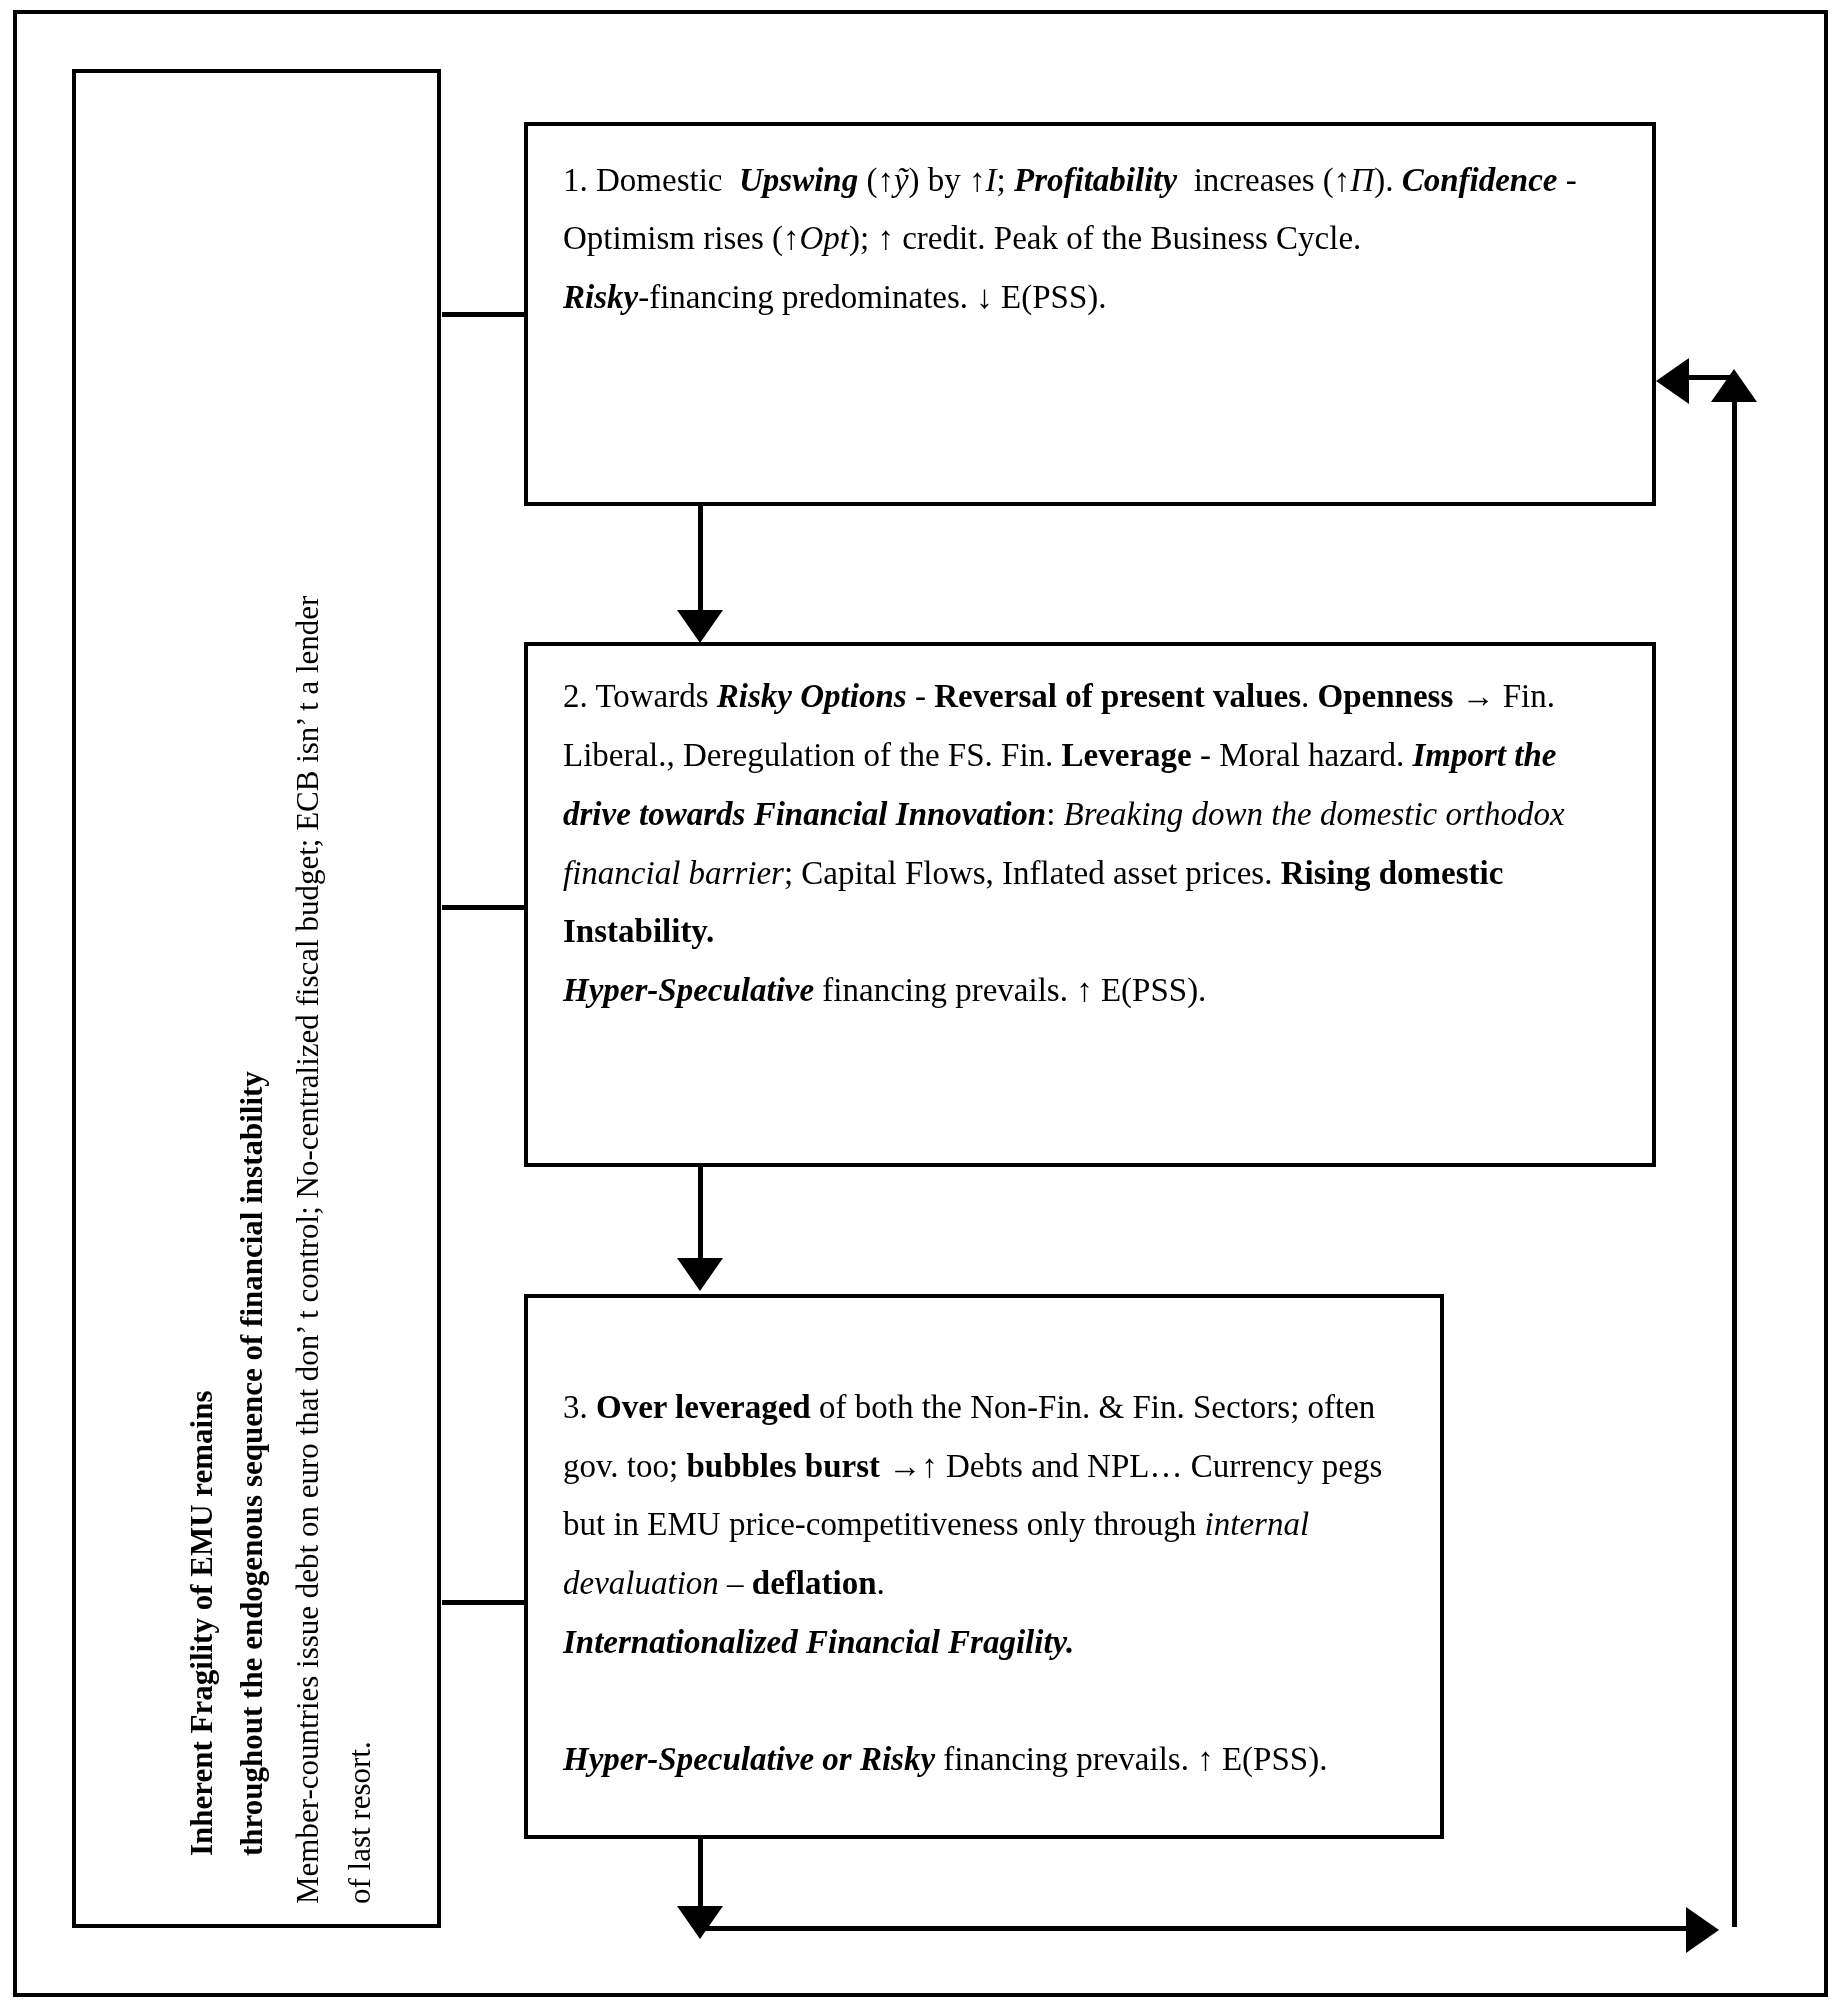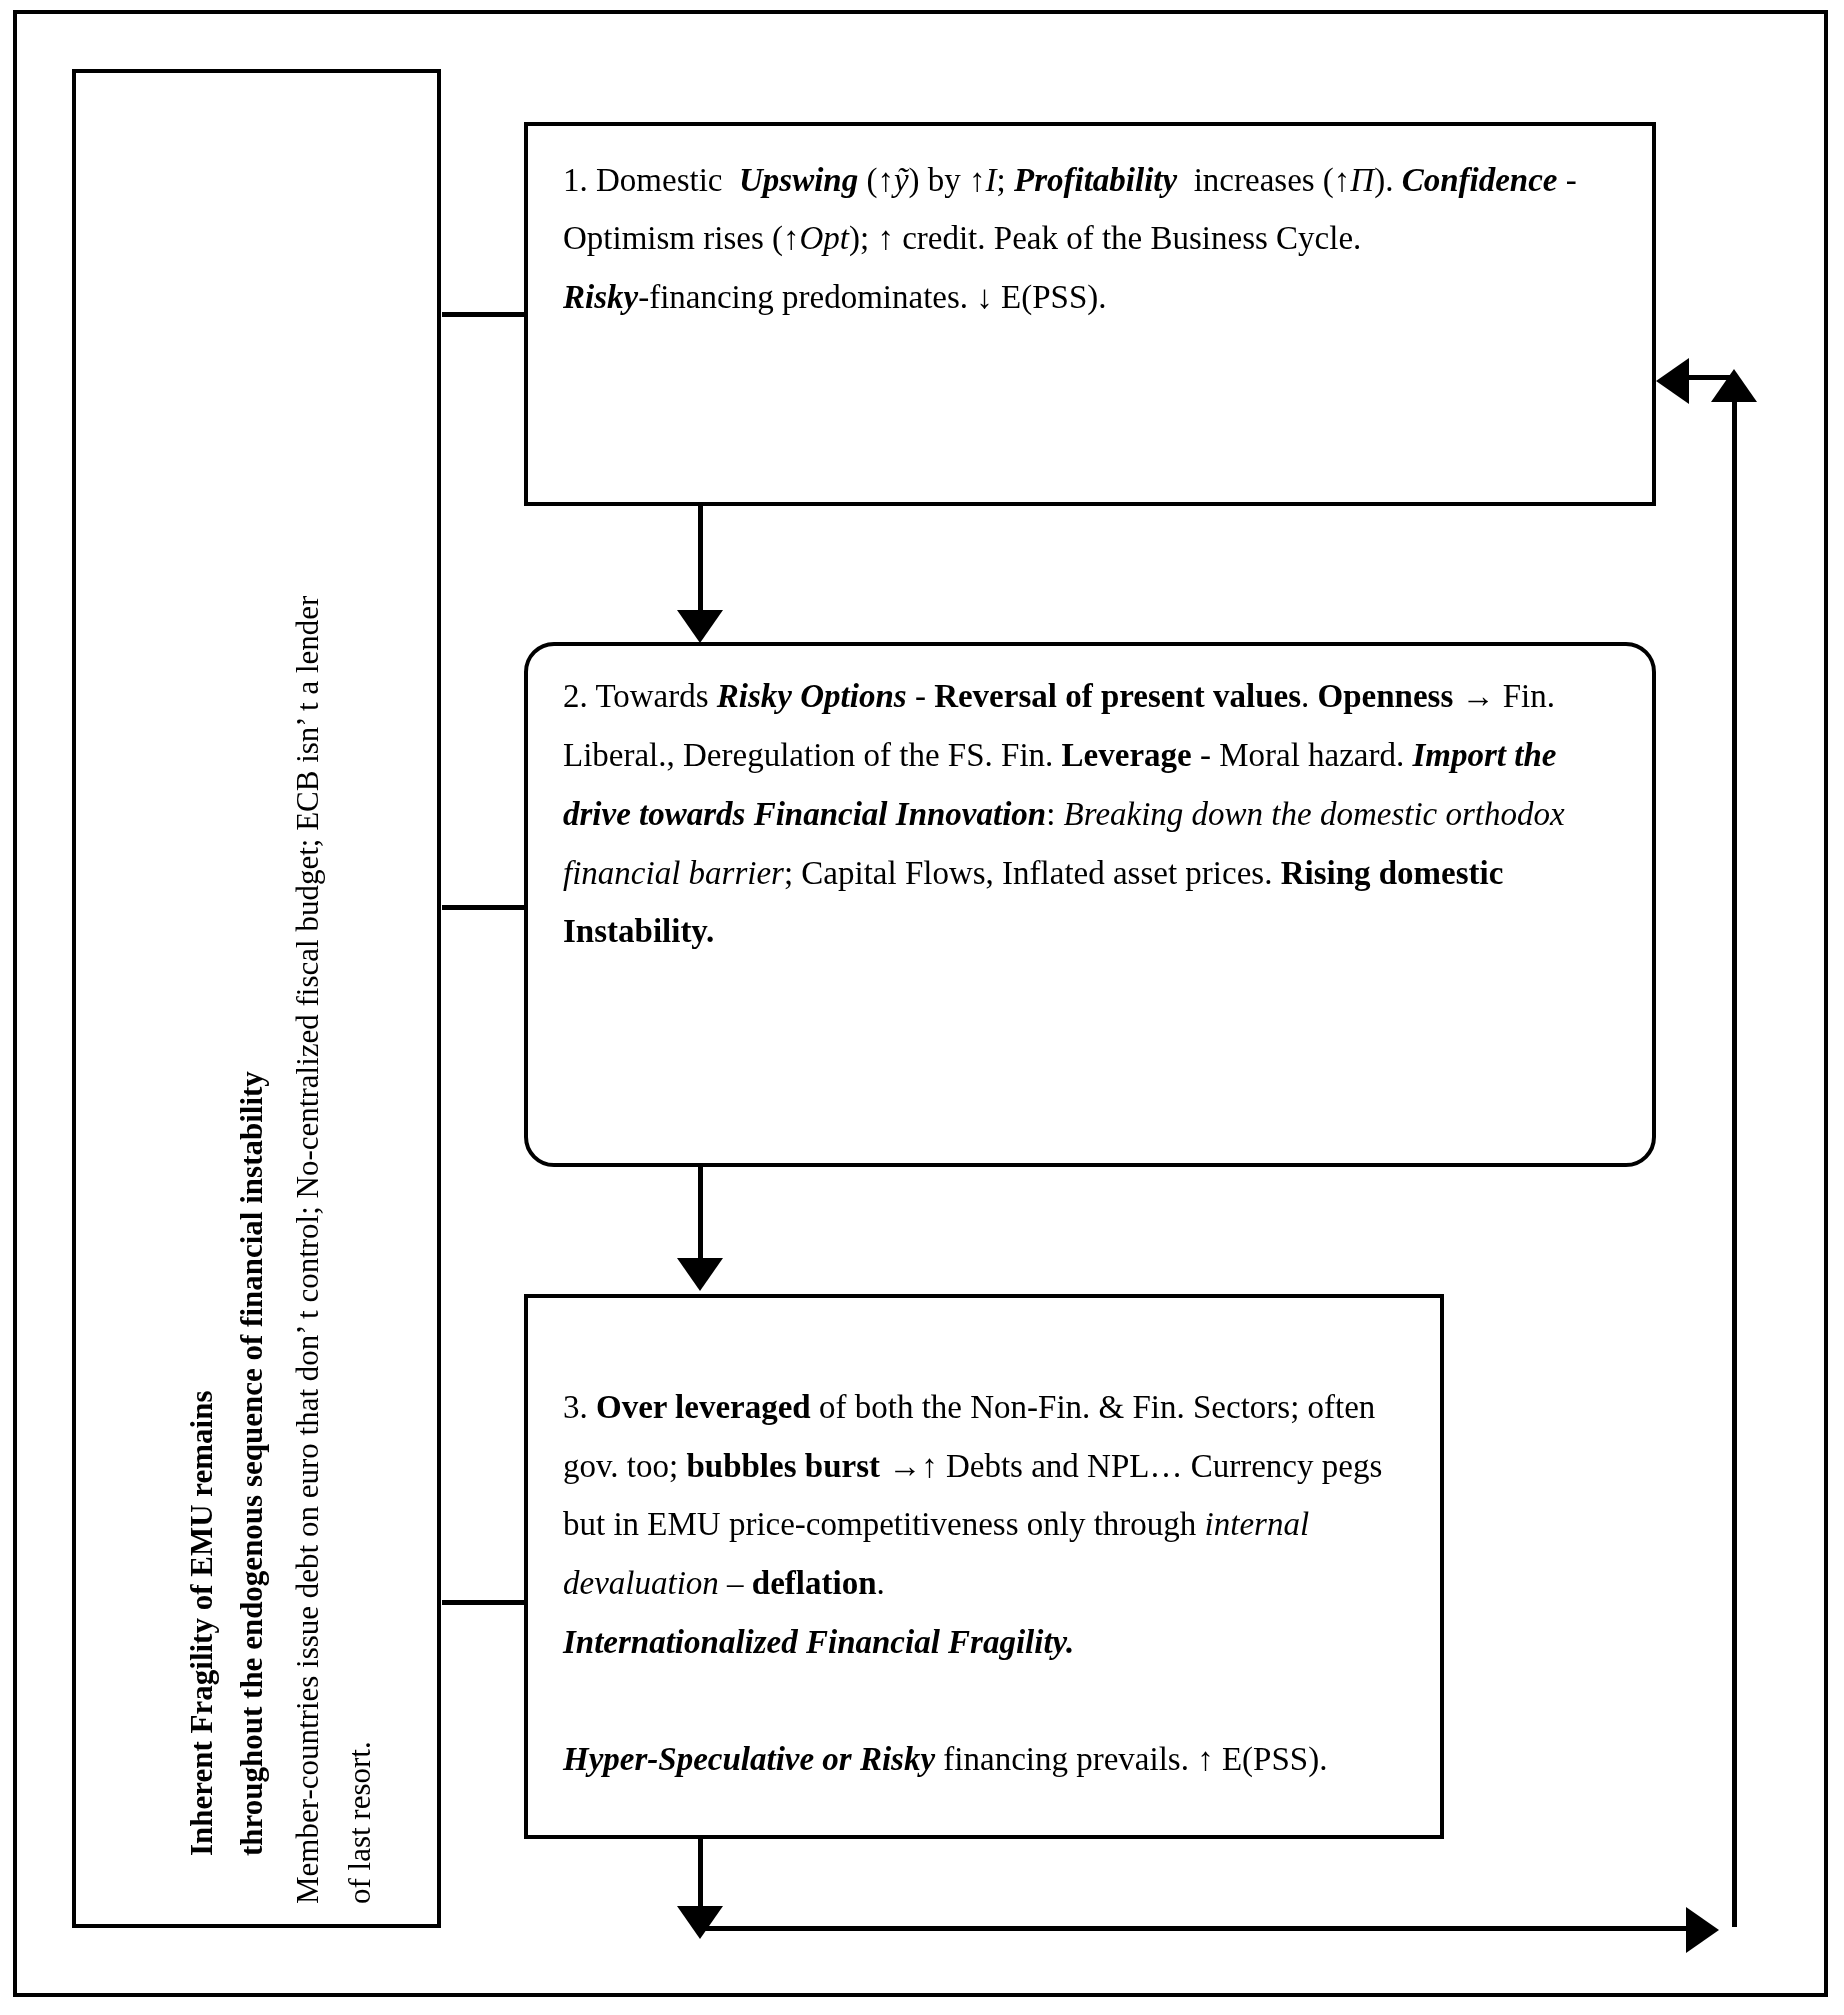"2. Towards Risky Options -" #box-2 { border-radius: 30px -> none }
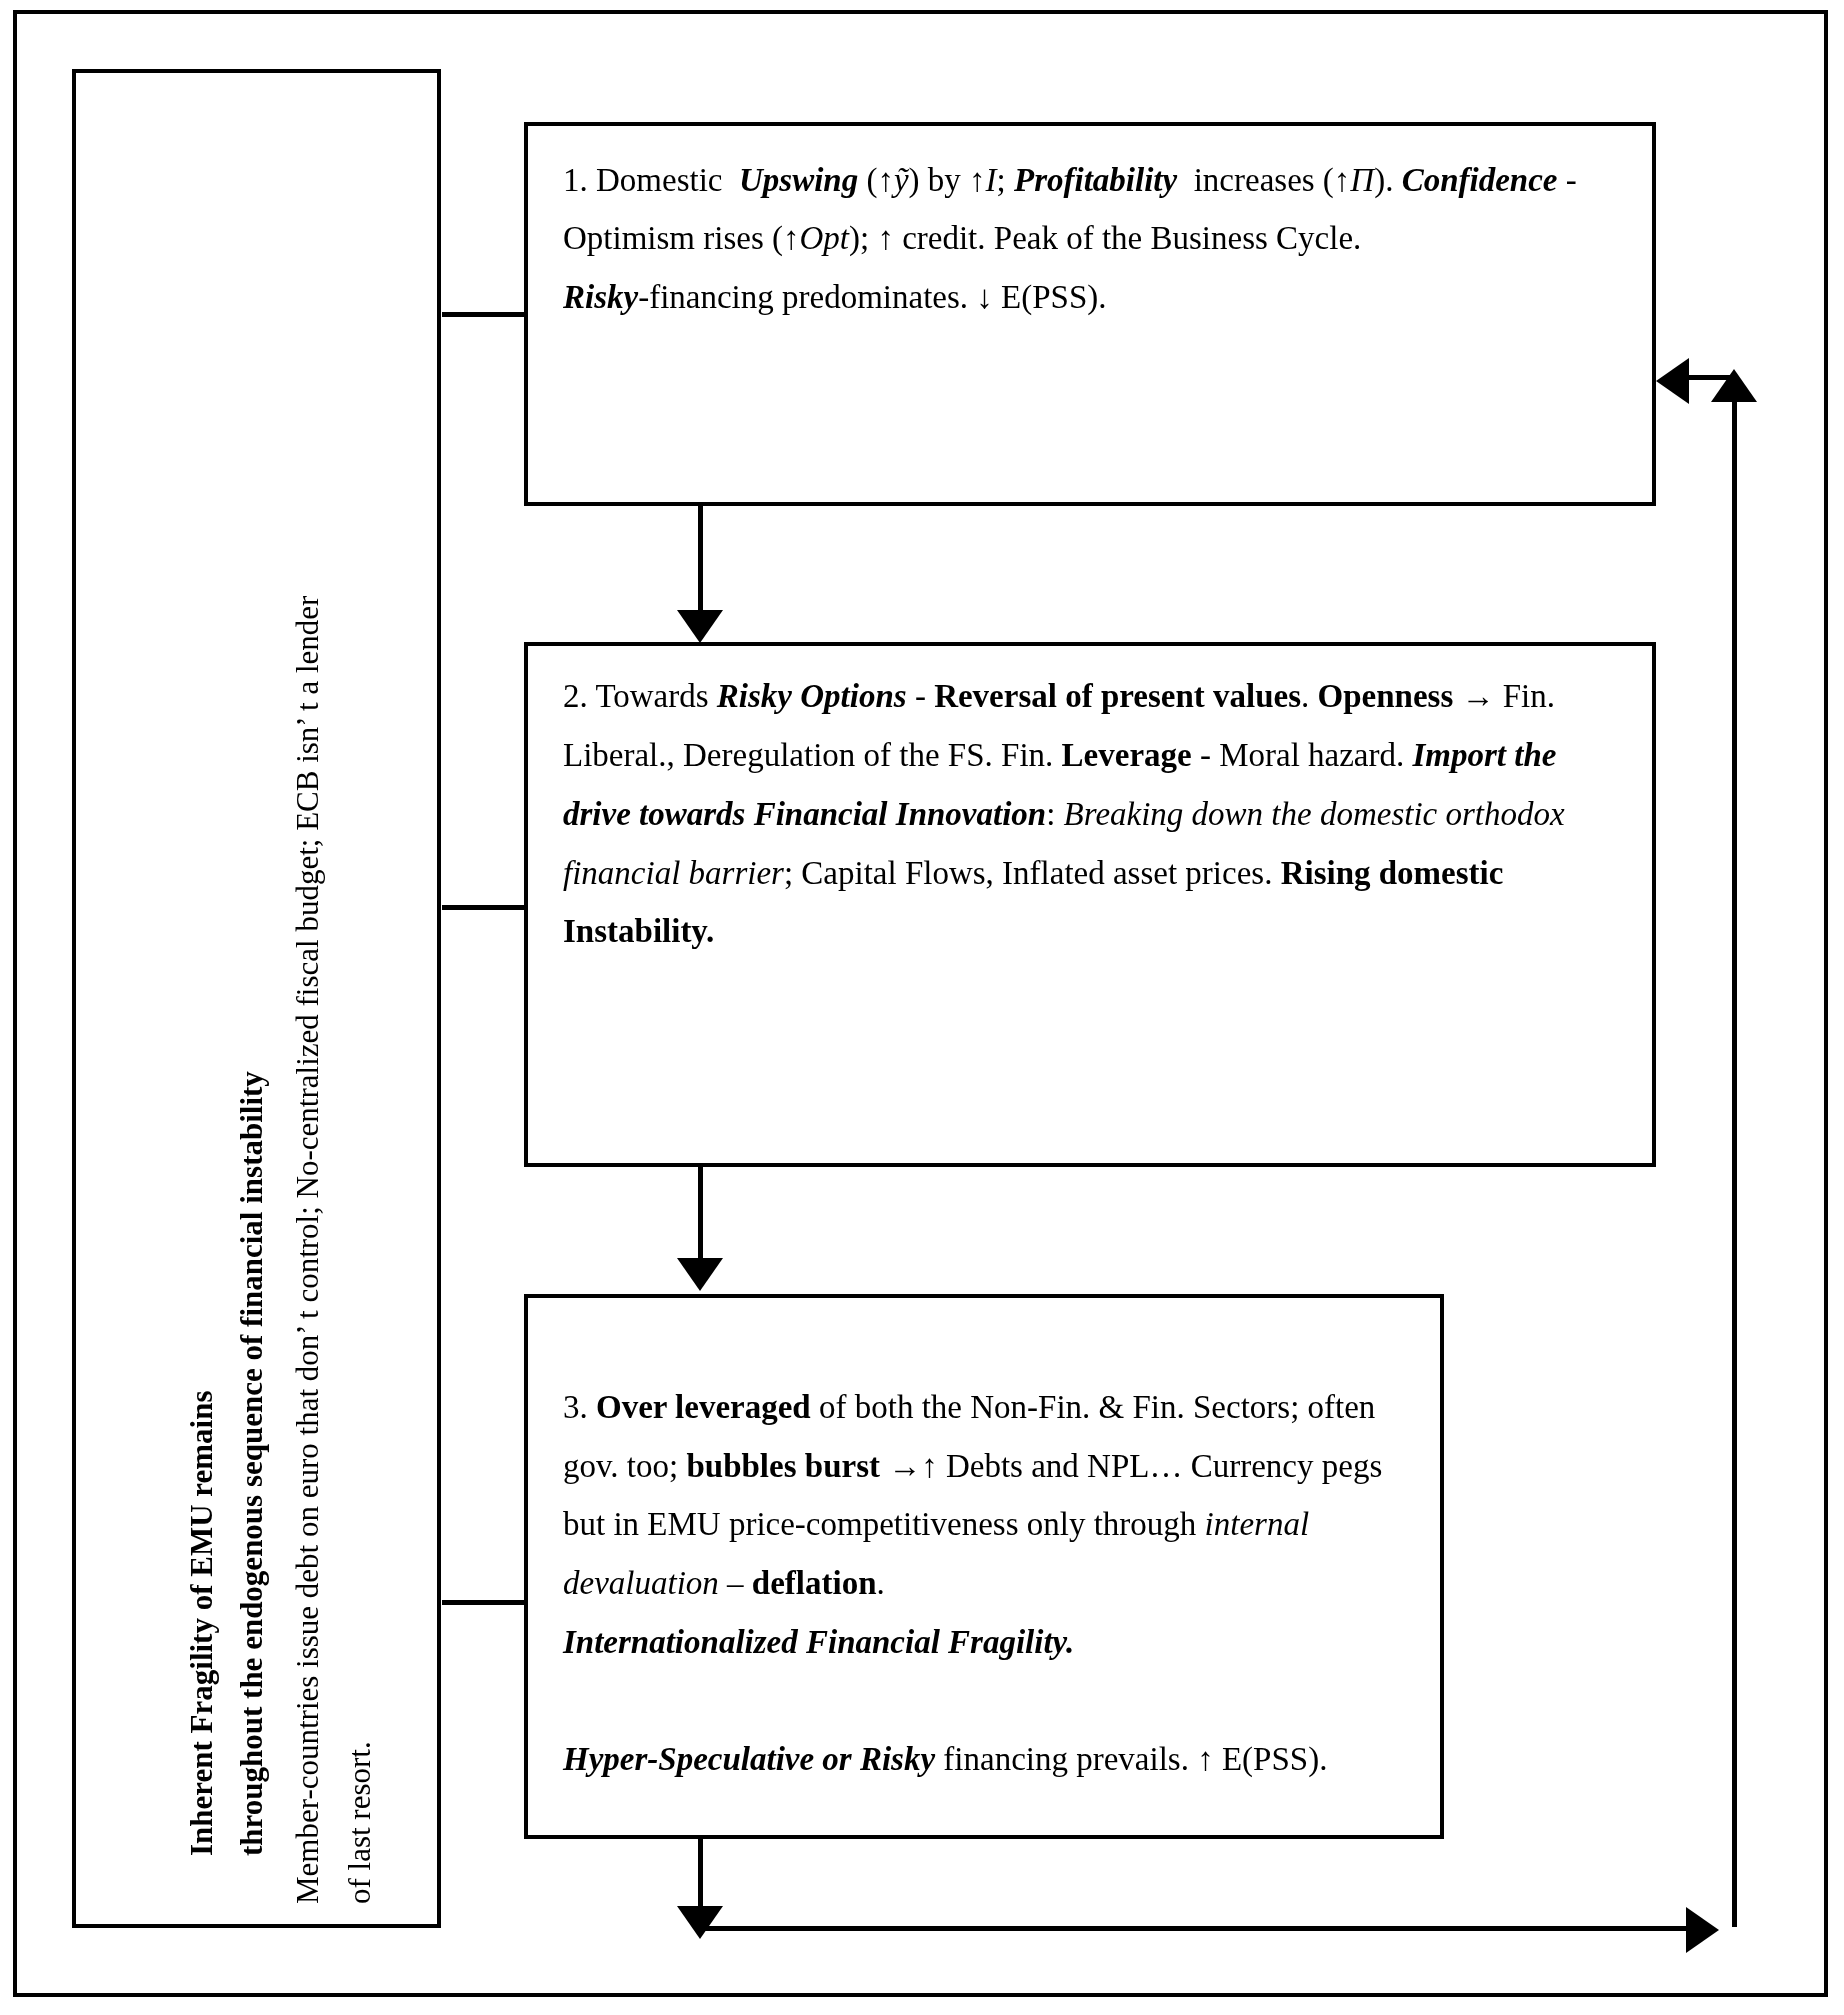"Hyper-Speculative financing prevails. ↑" p { html: none -> <p><span>Hyper-Speculative</span> financing prevails. ↑ E(PSS).</p> }
